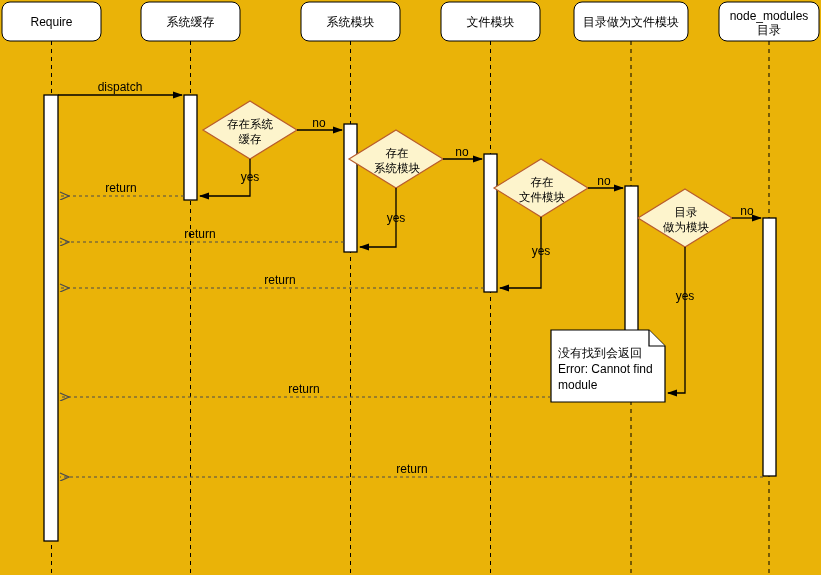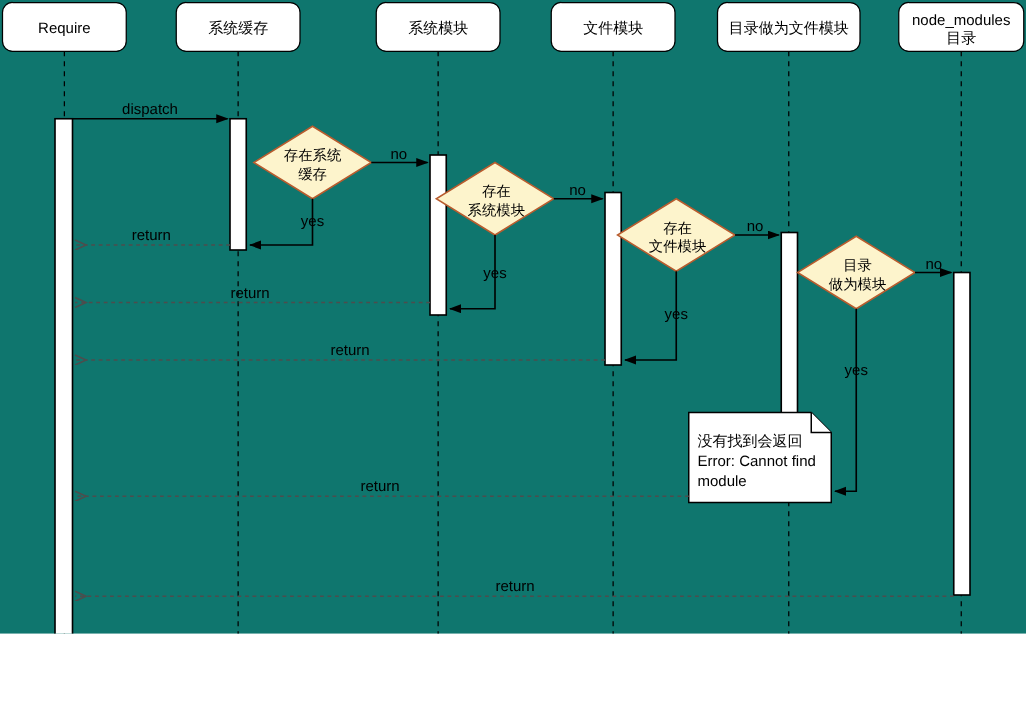"Require" #canvas-wrap { background: #0f766e -> #eab308; height: 507px -> 575px }
